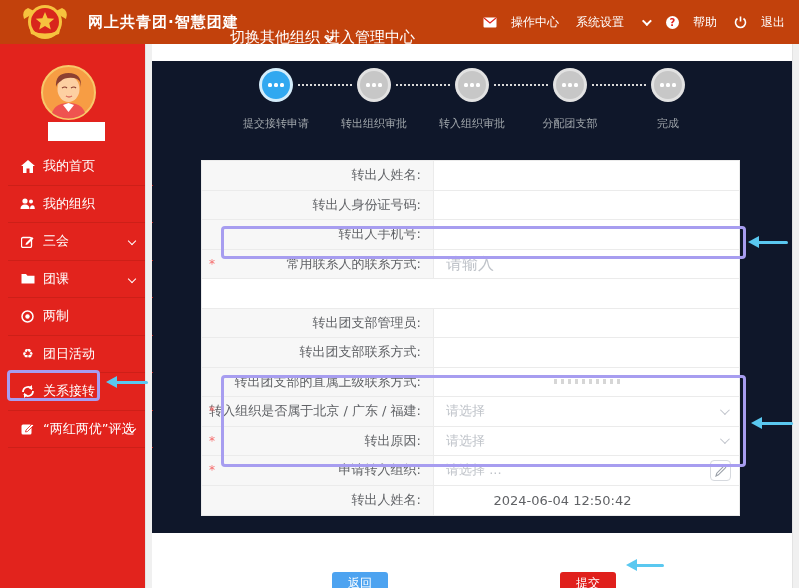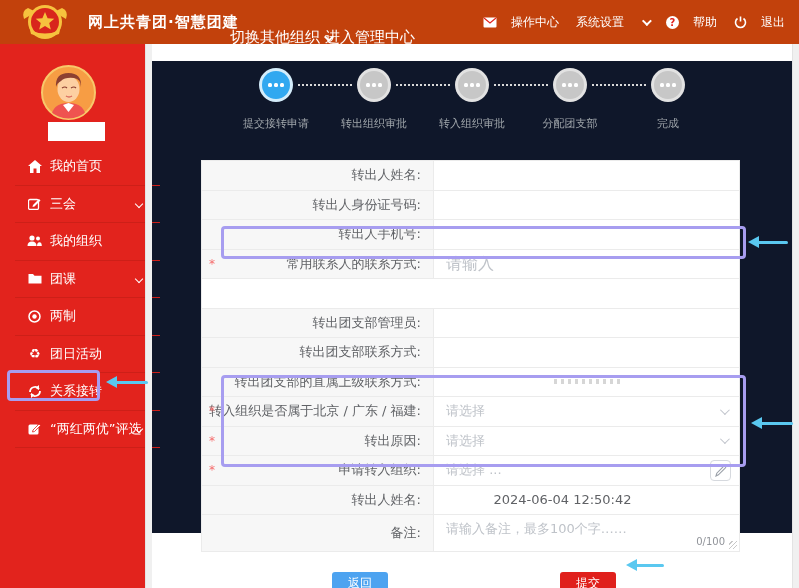"我的首页" .menu { left: 15px -> 8px }
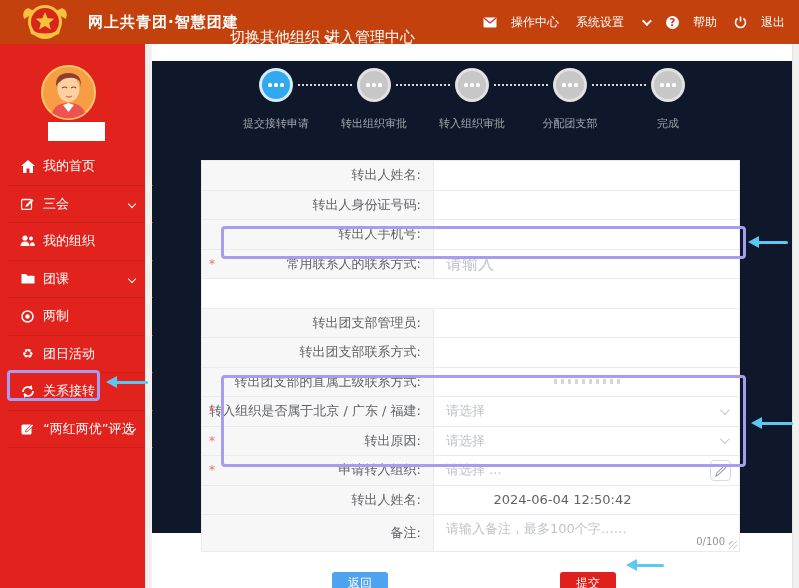"三会" div.menu-item { order: before "我的组织" -> after "我的组织" }
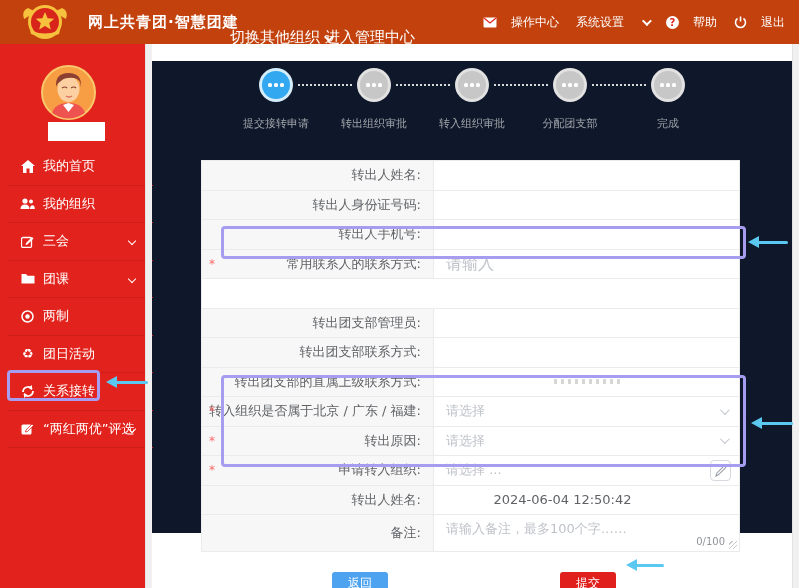"备注:" div.form-row { html: <div> <div>备注:</div> <div> <textarea></textarea> <span>0/100</span> <span></span> </div> </div> -> none }
